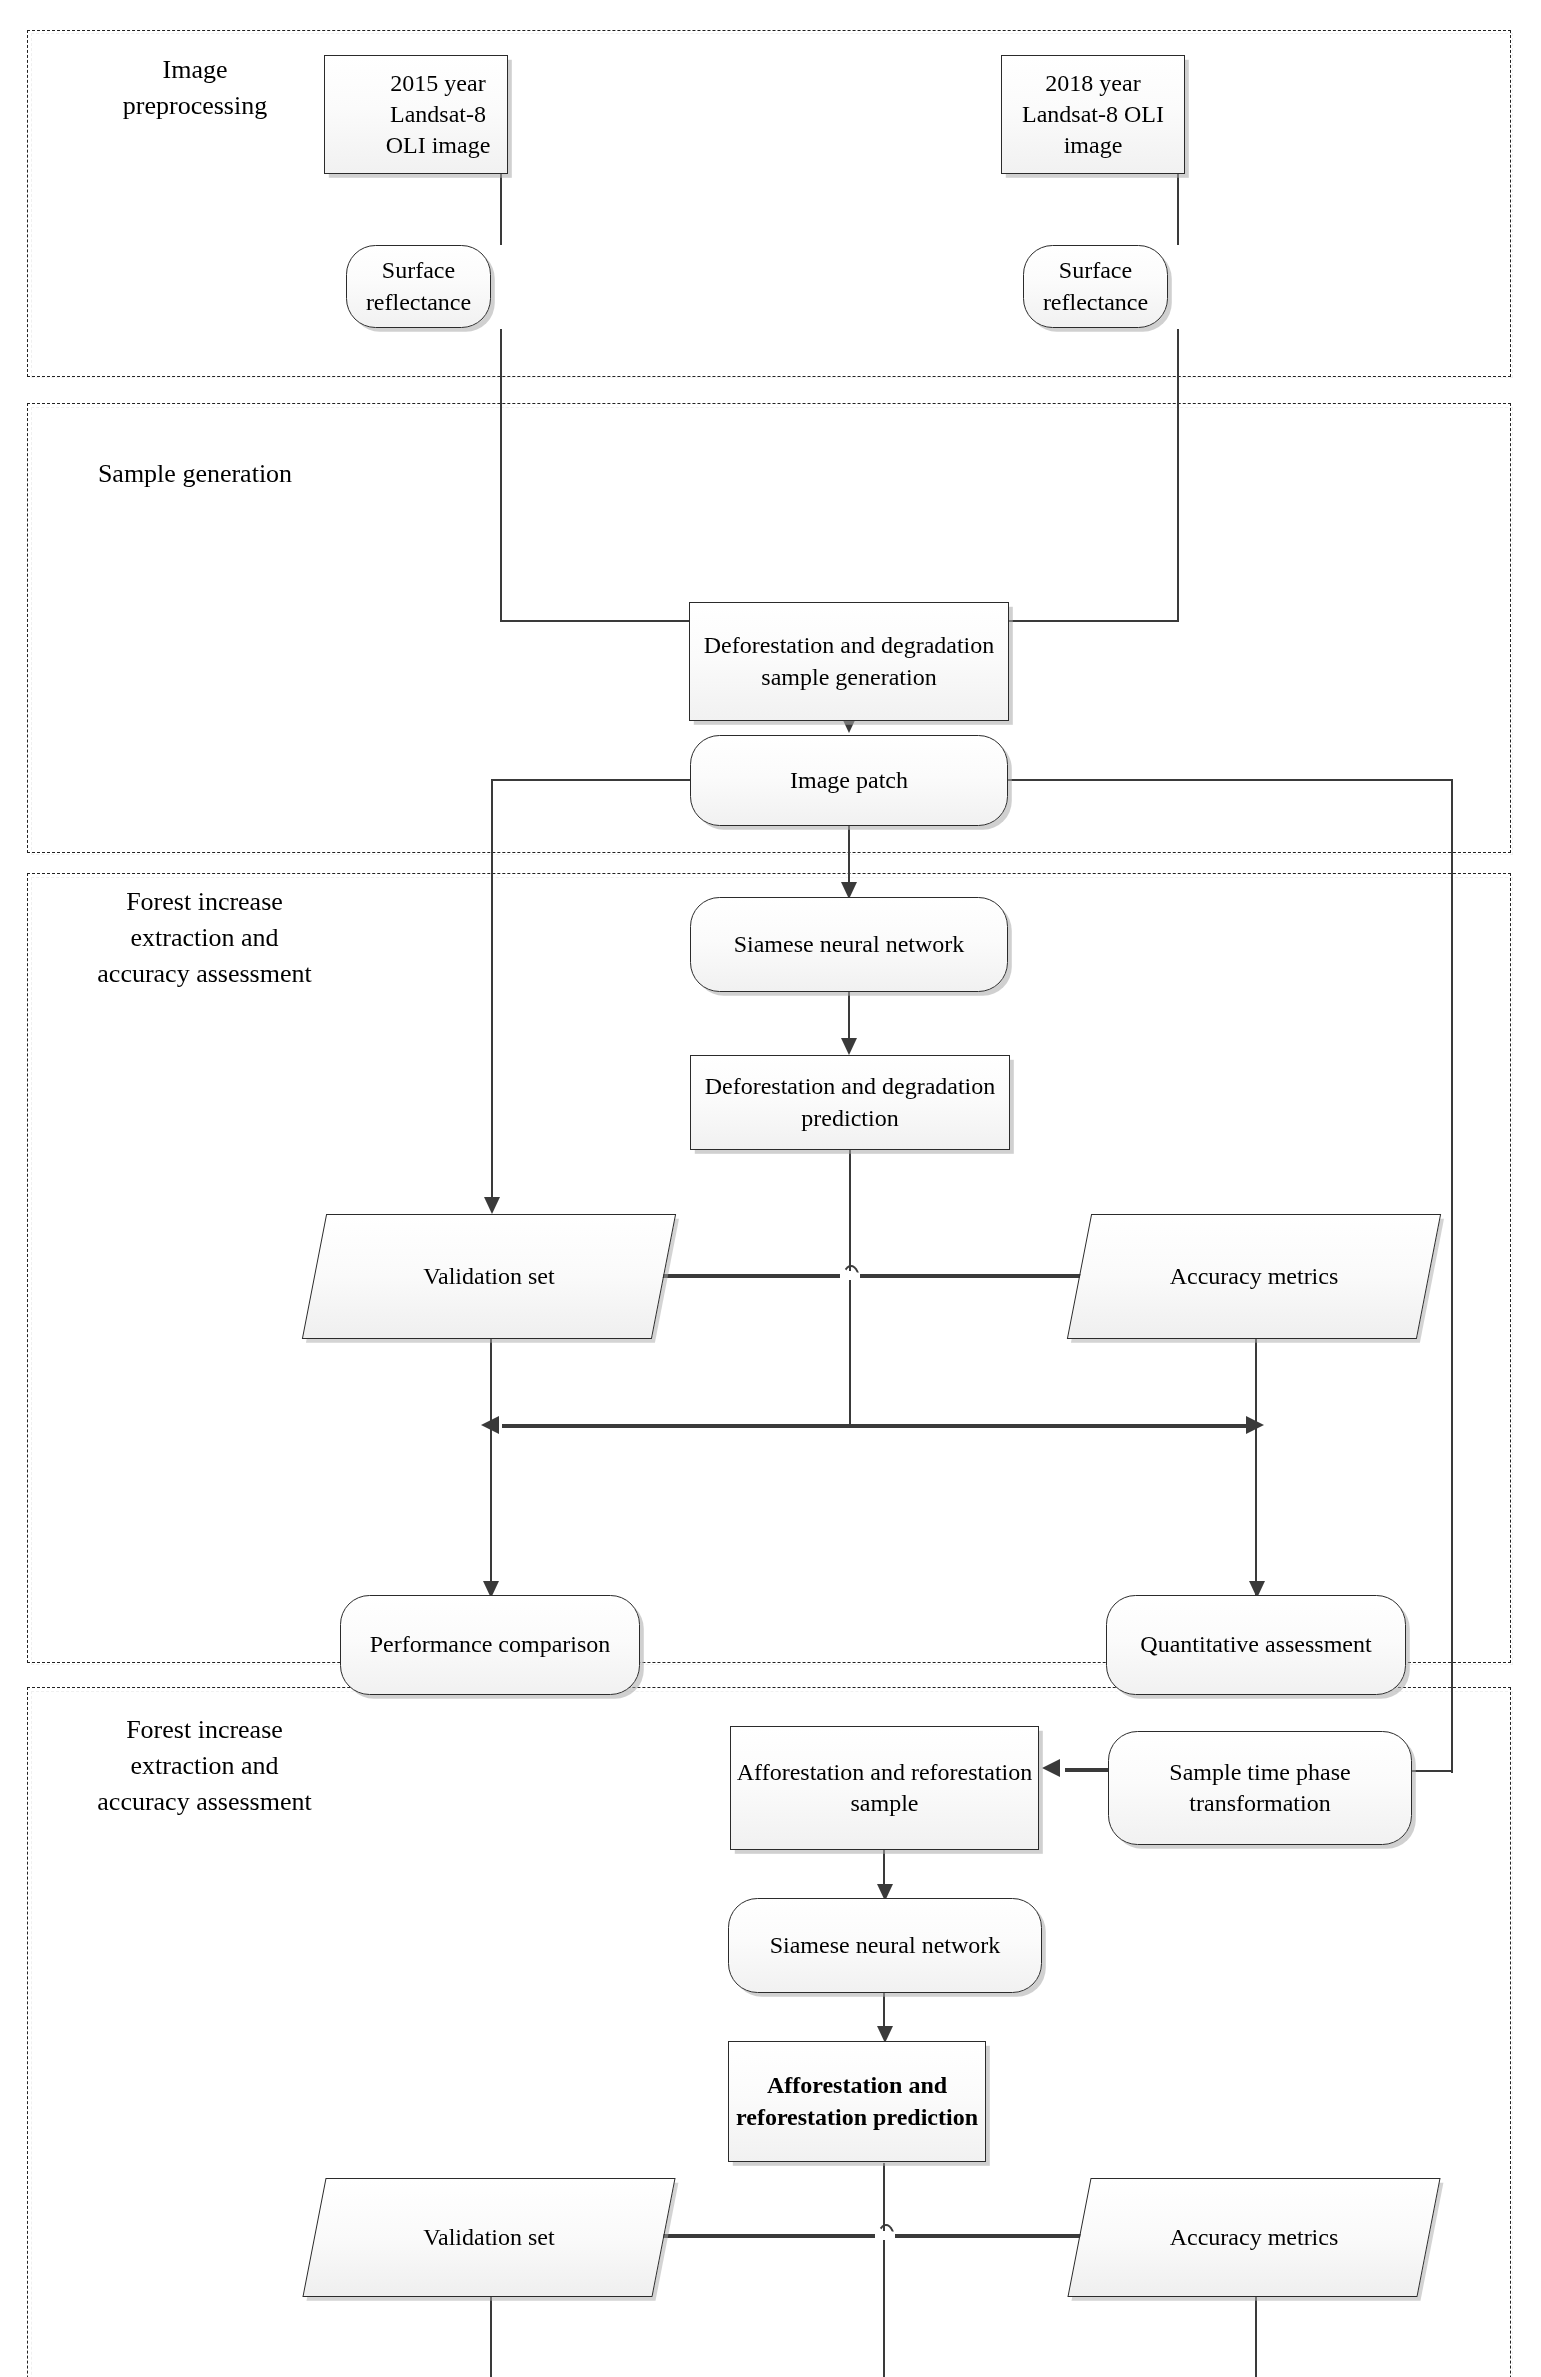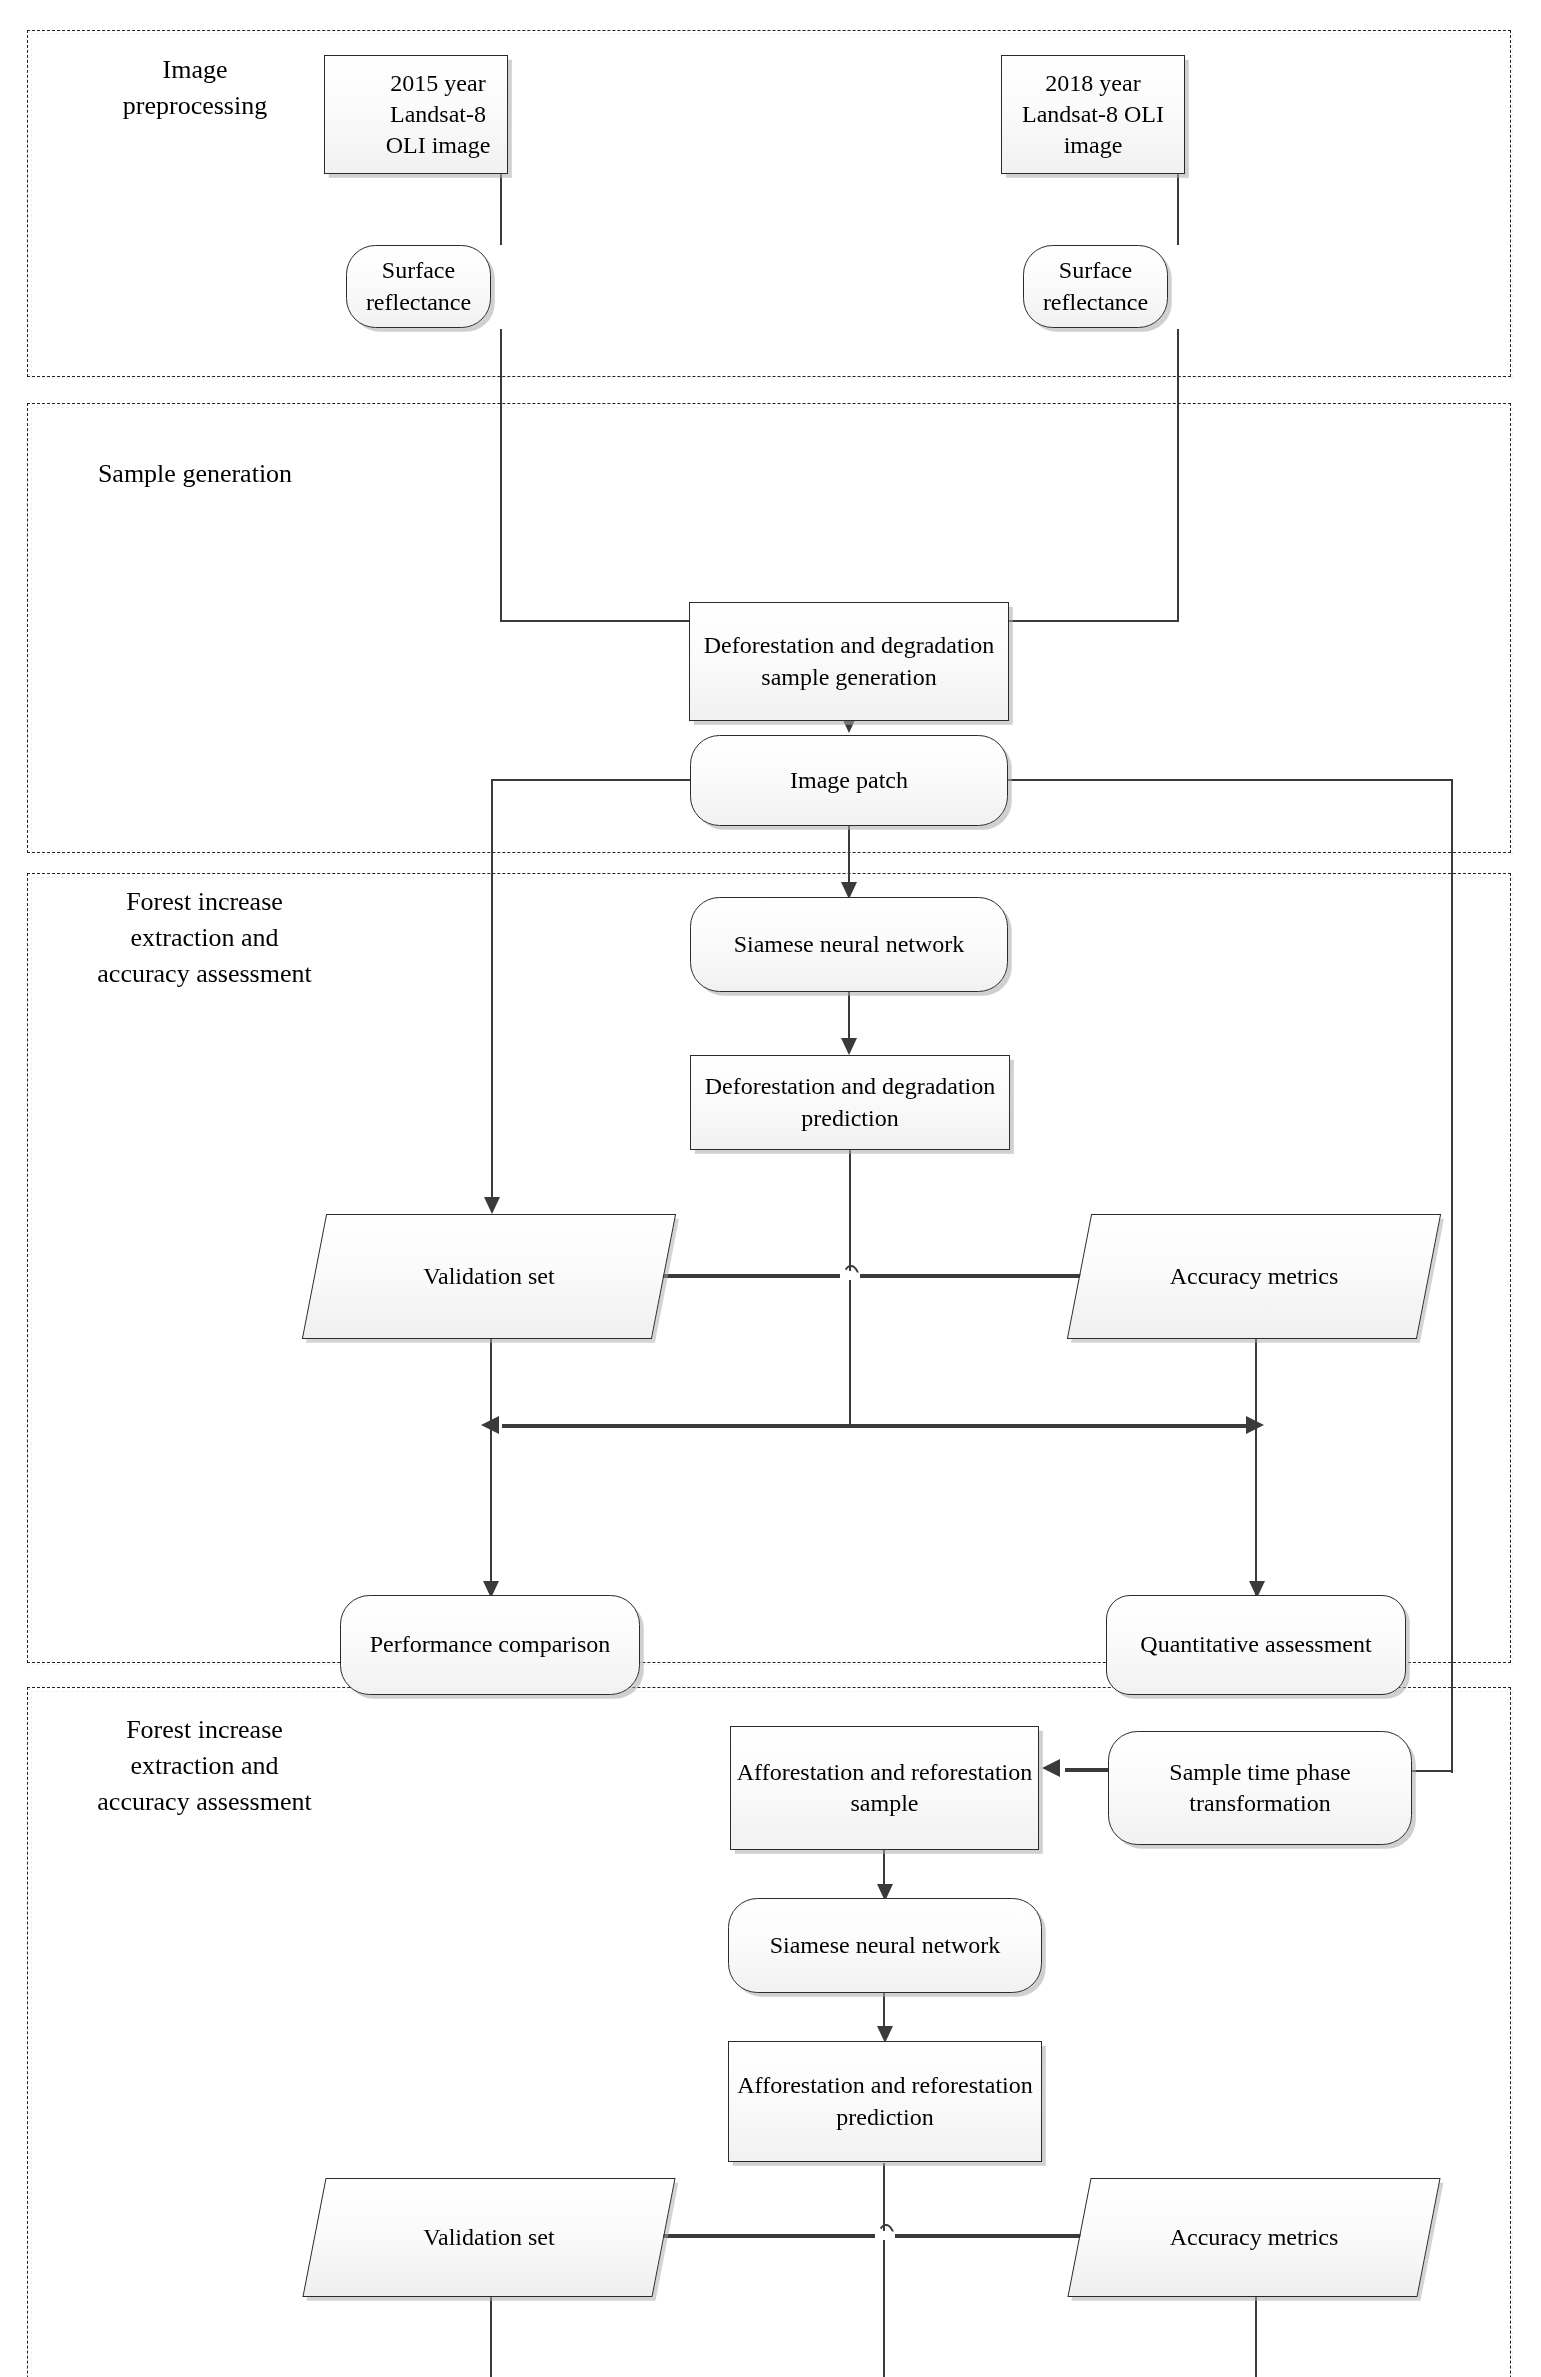"Quantitative assessment" div.node { border-radius: 24px -> none }
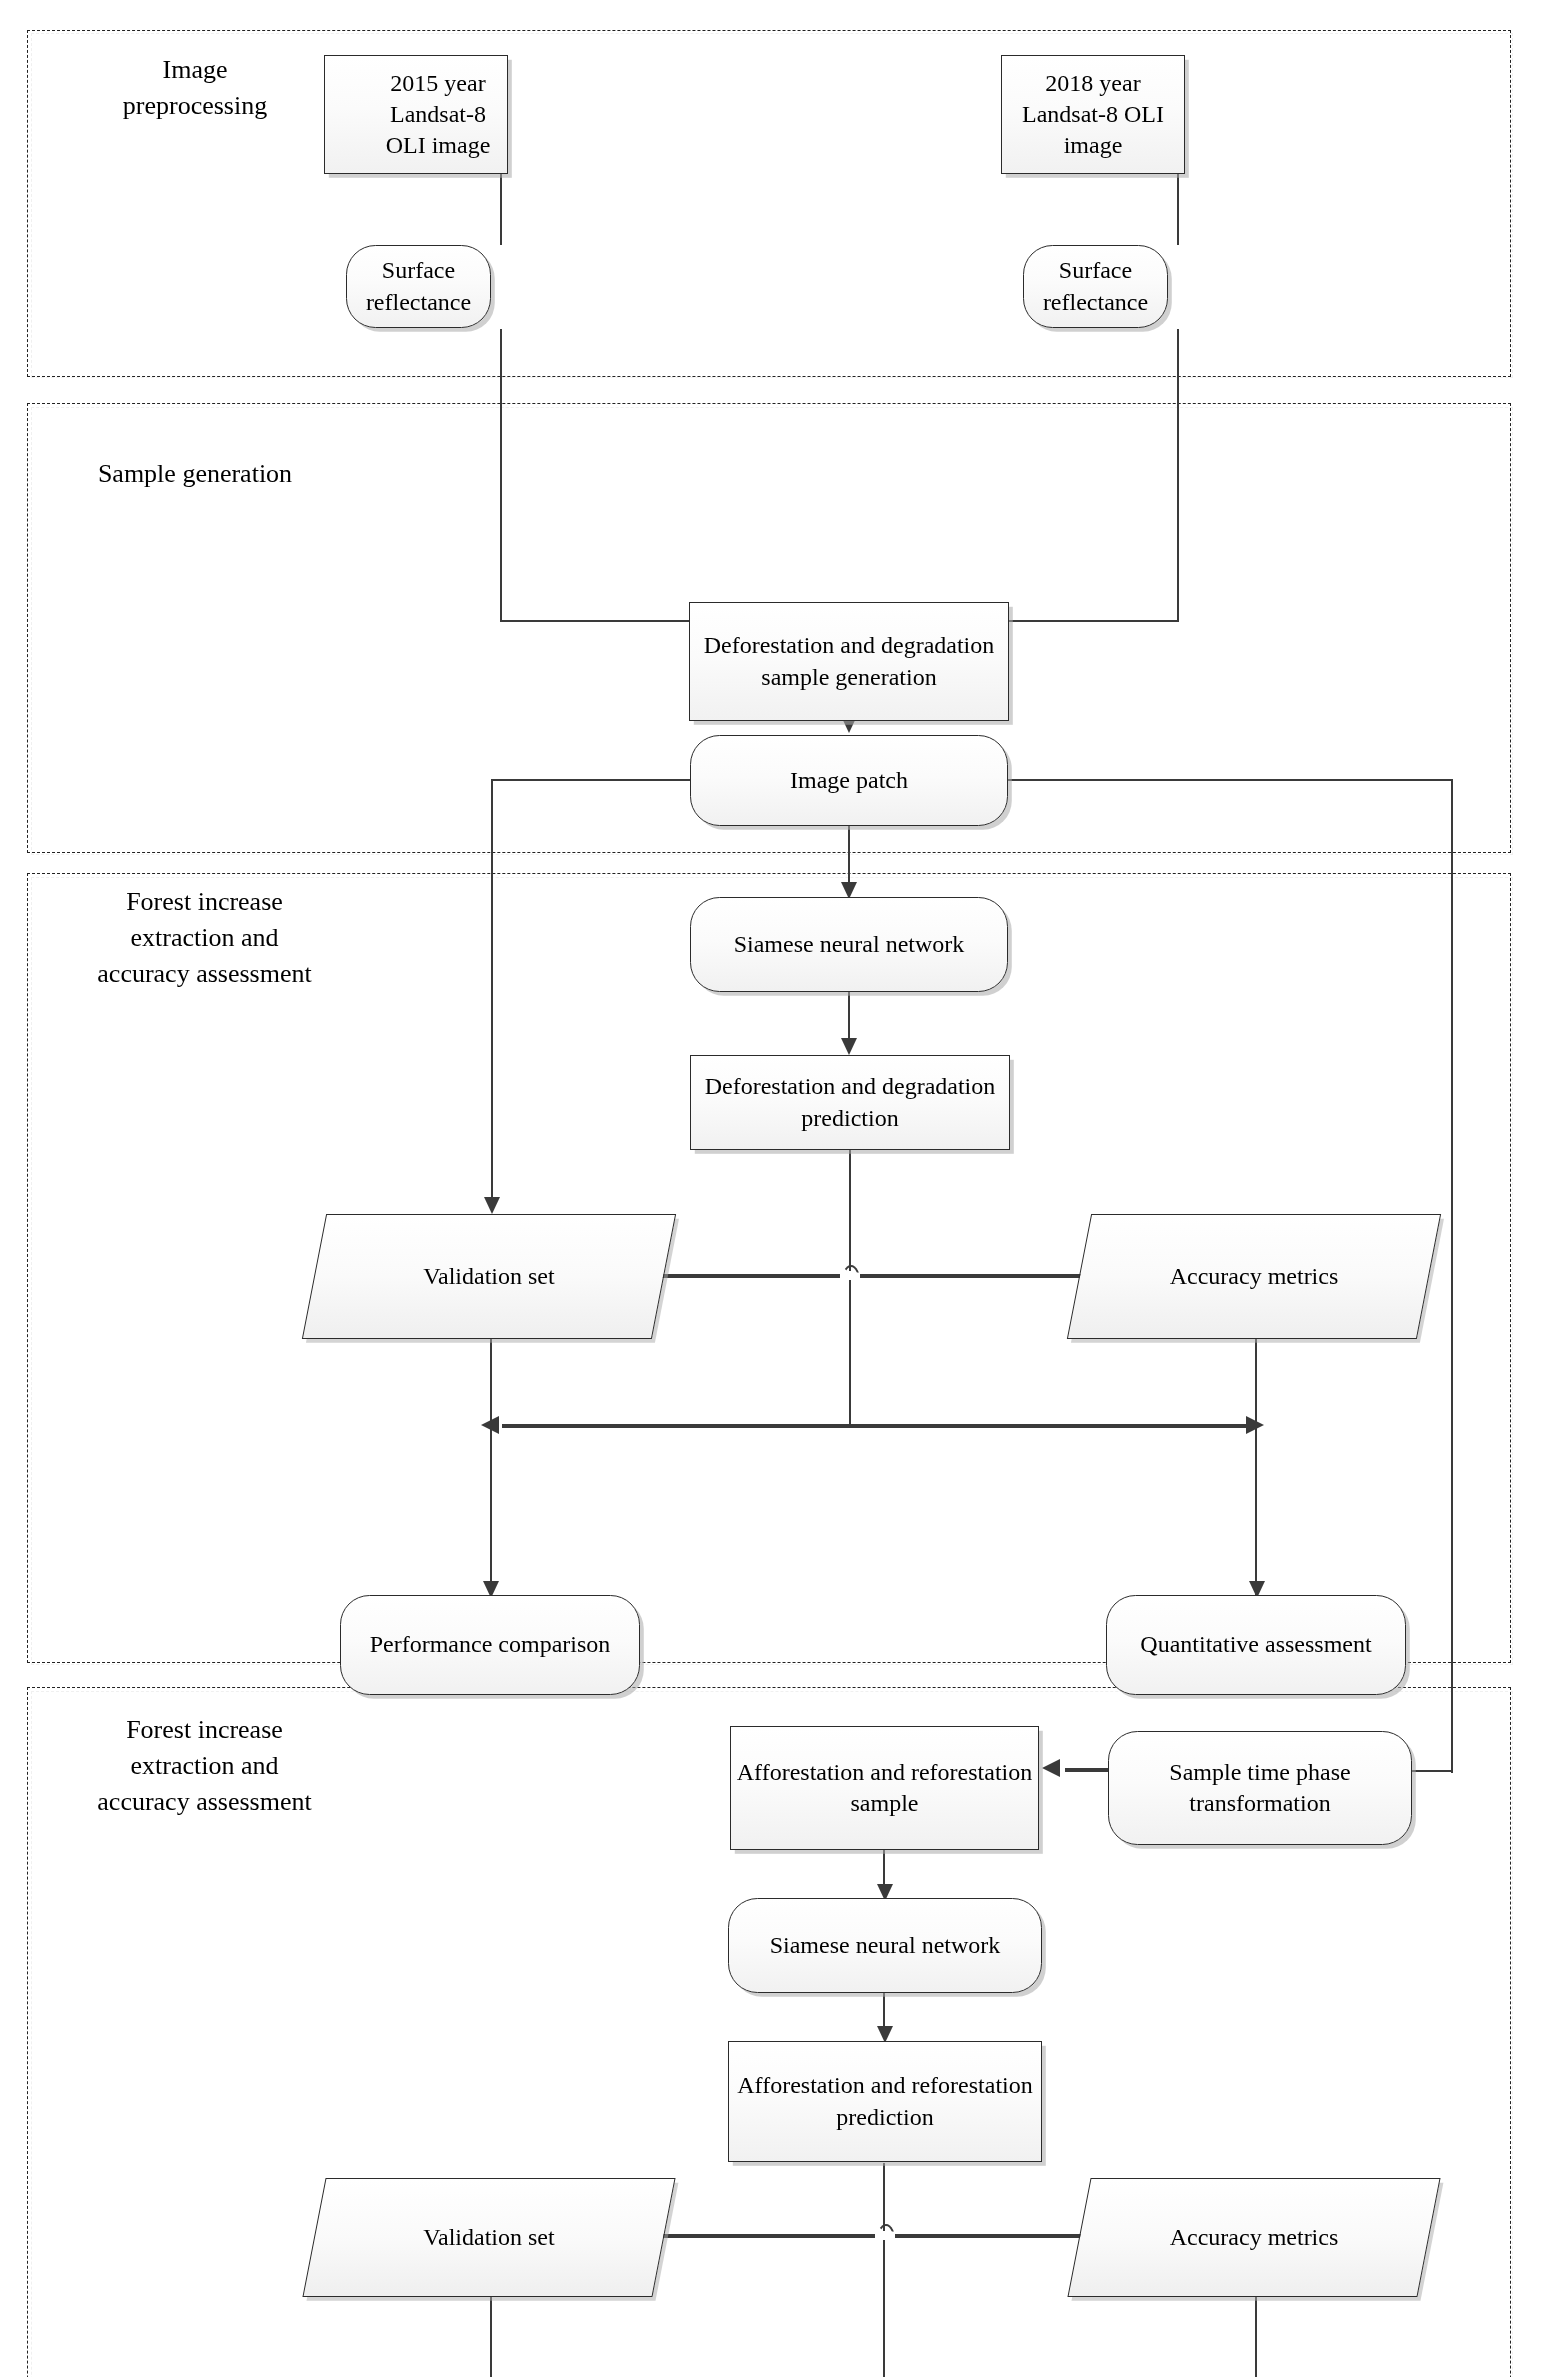"Afforestation and reforestation" div.node { font-weight: none -> bold; width: 314px -> 258px }
